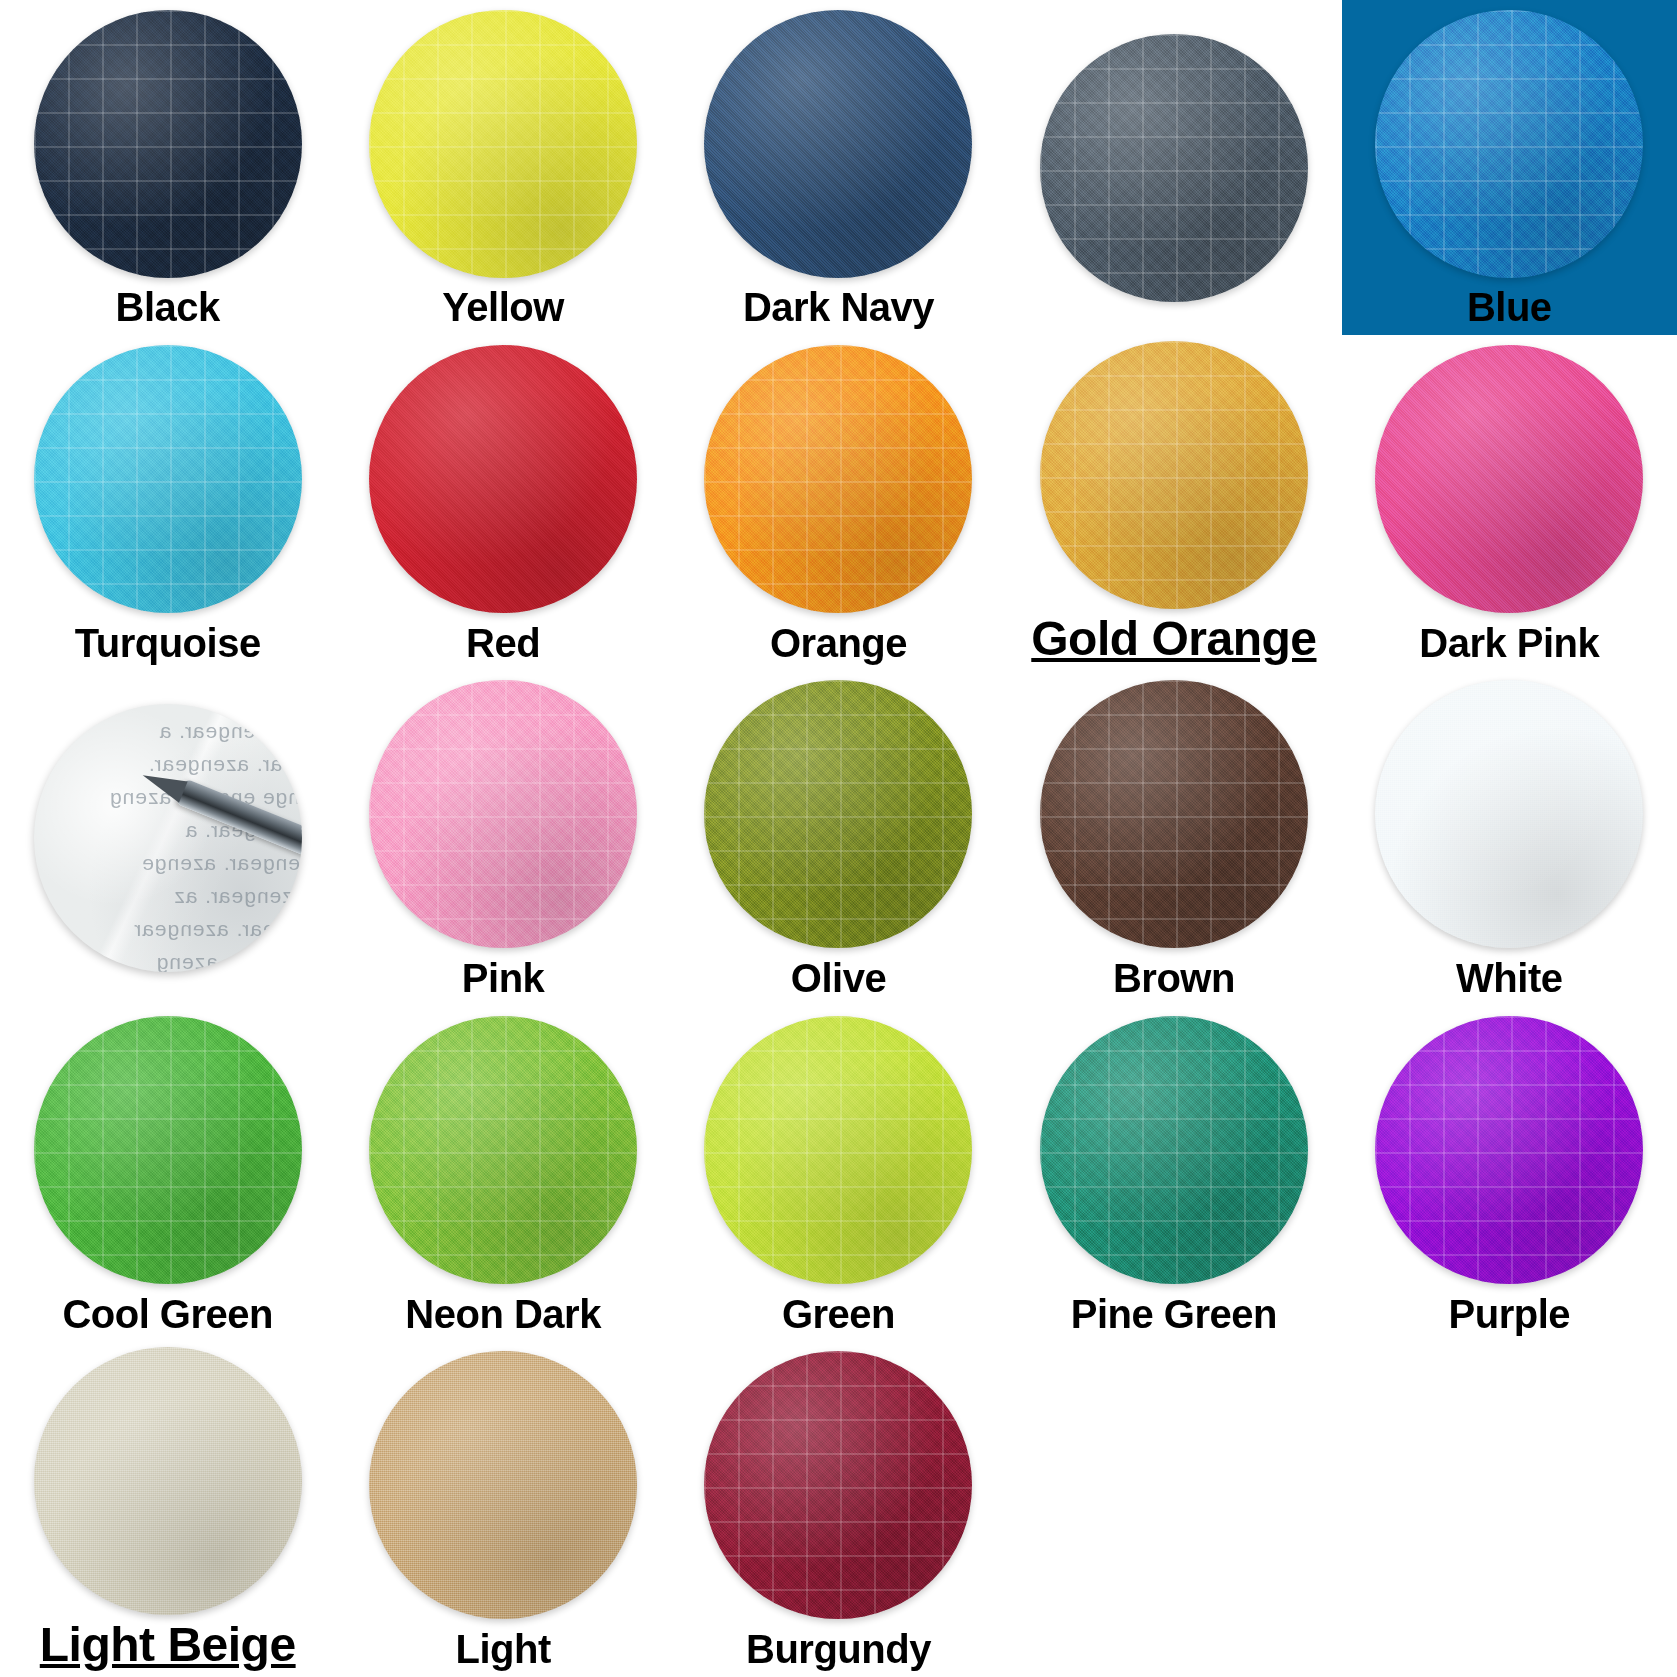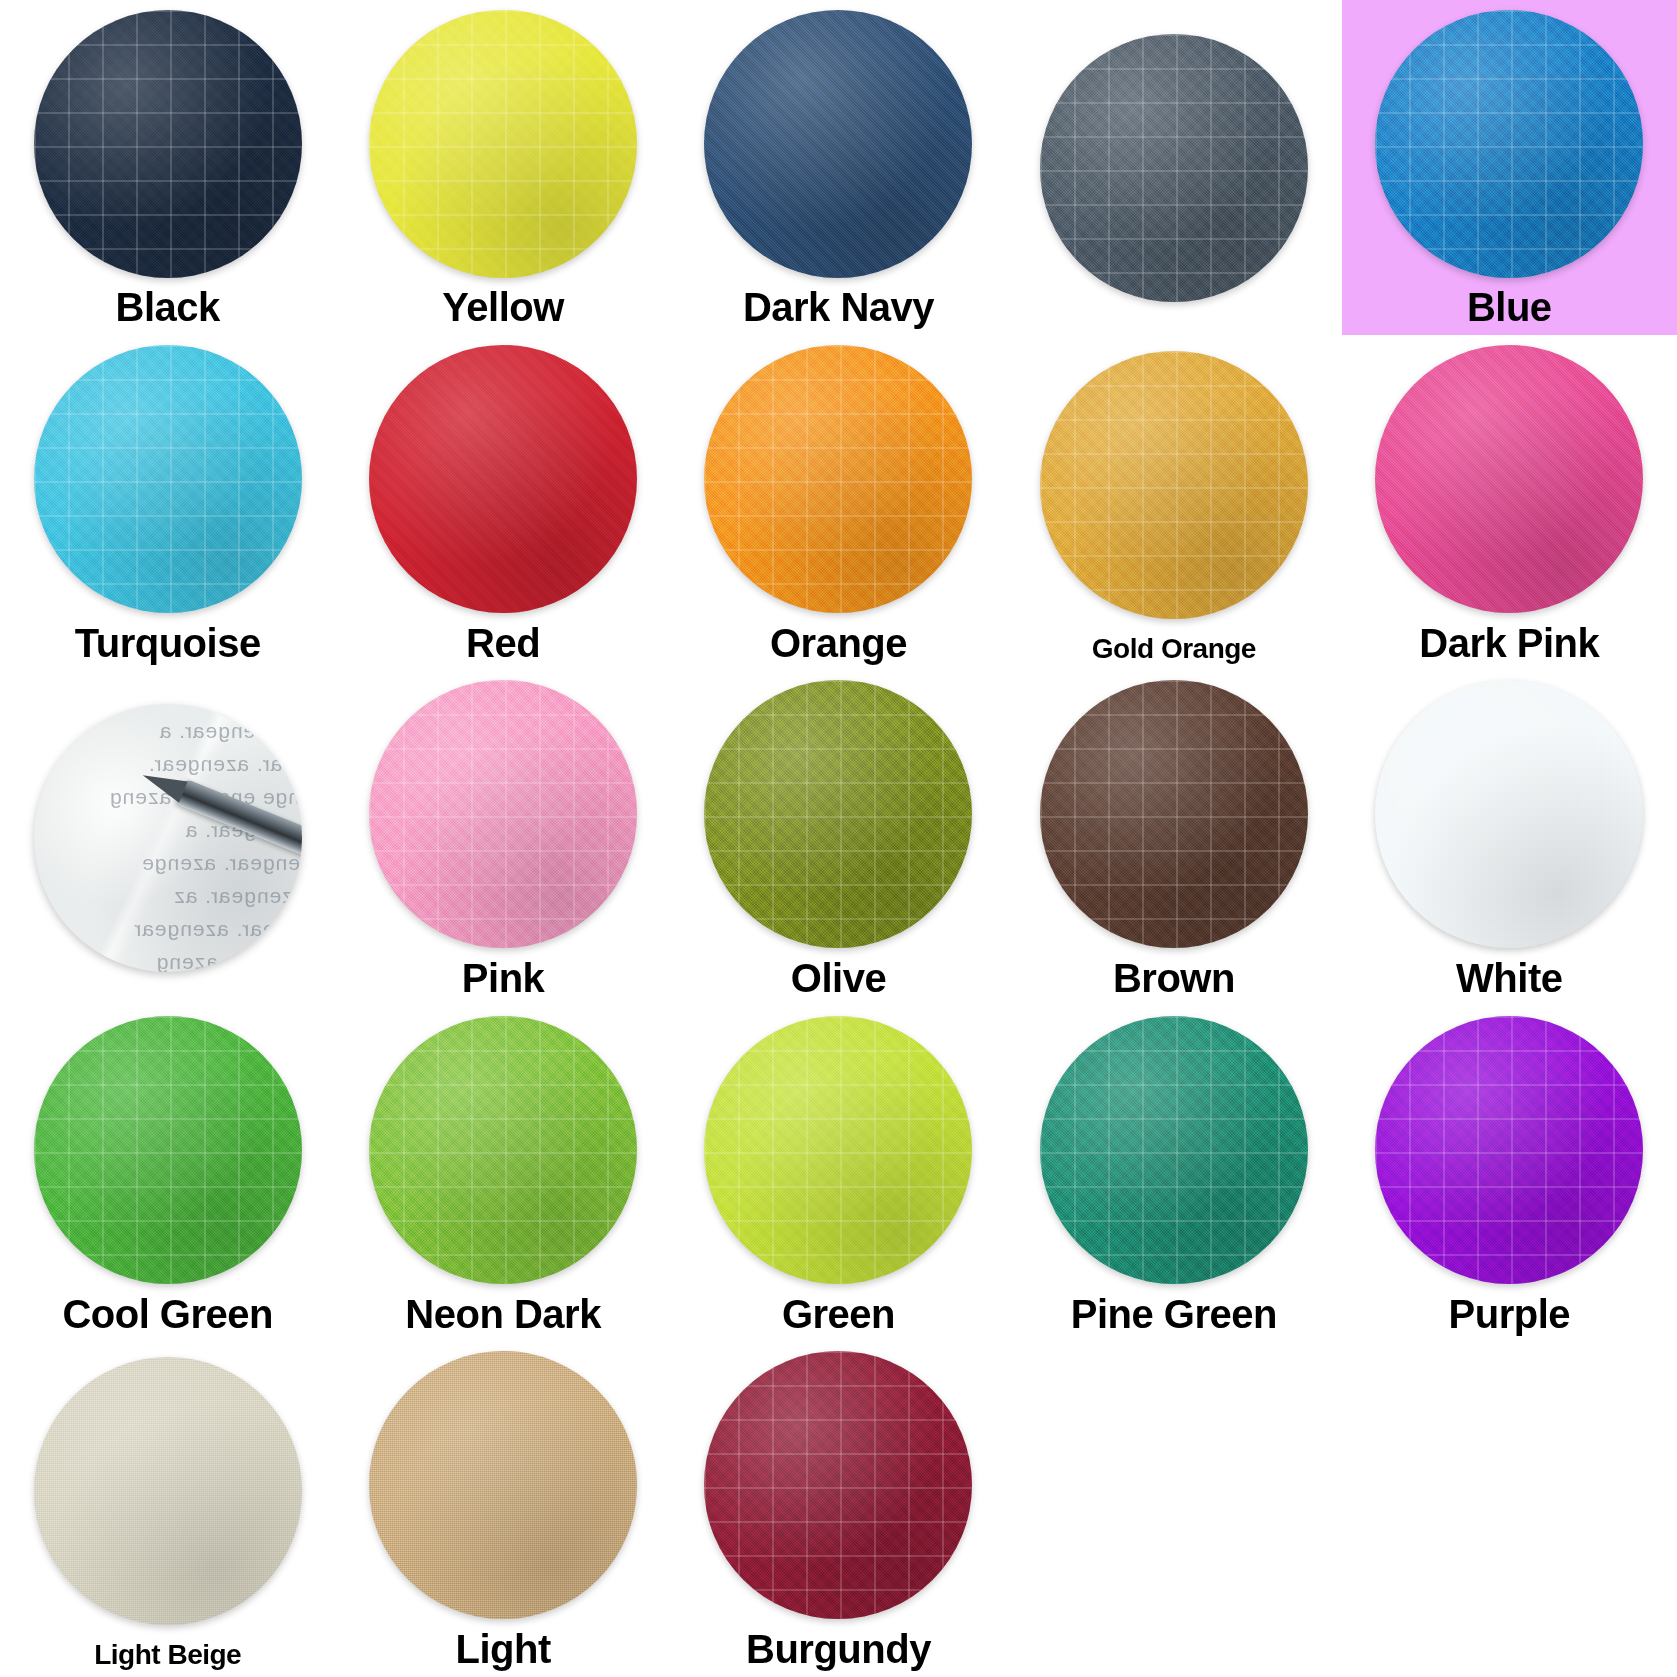"Blue" div.cell { background: #f0abfc -> #0369a1 }
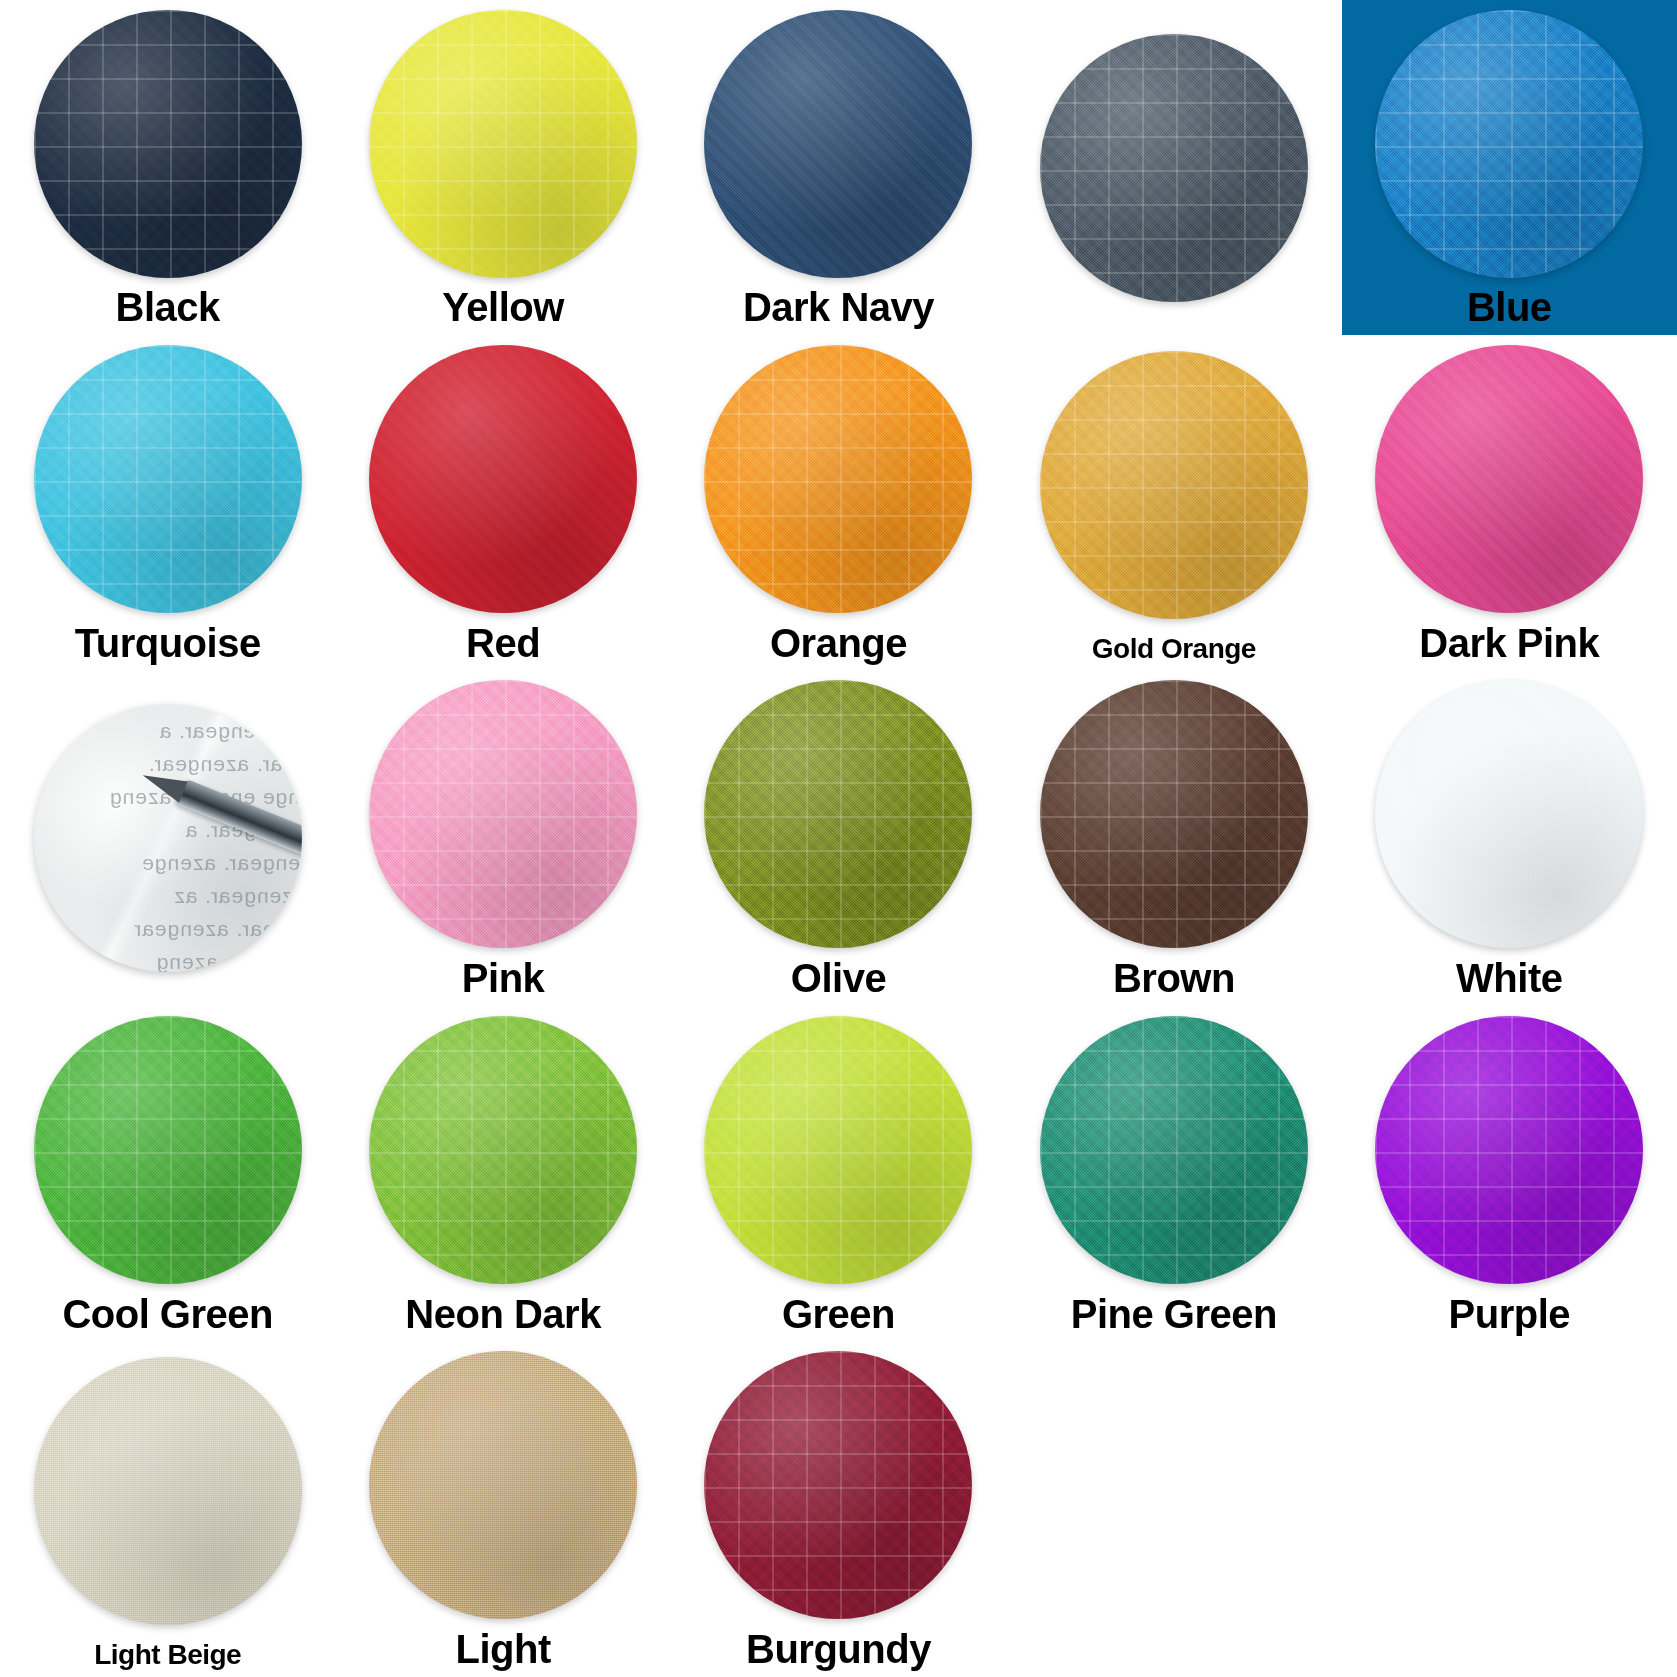"Gold Orange" .label.small { font-size: 28px -> 48px; text-decoration: none -> underline }
